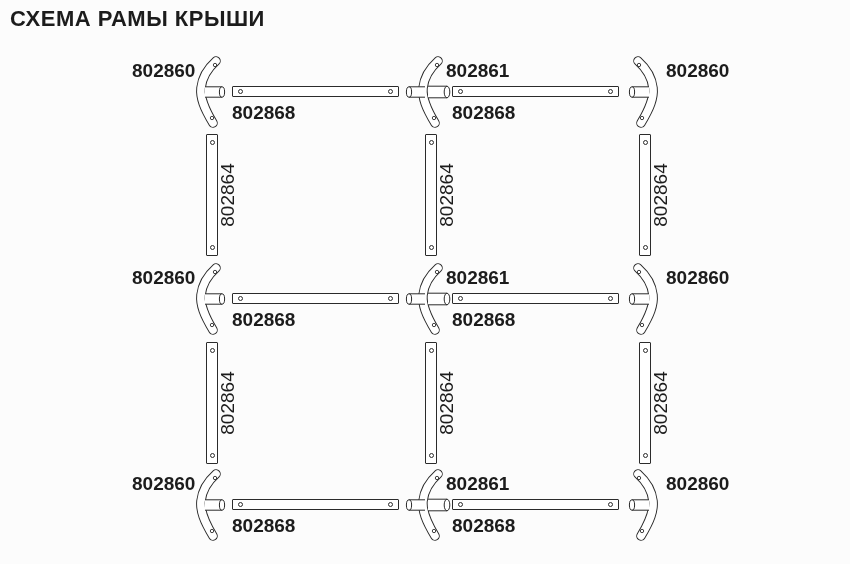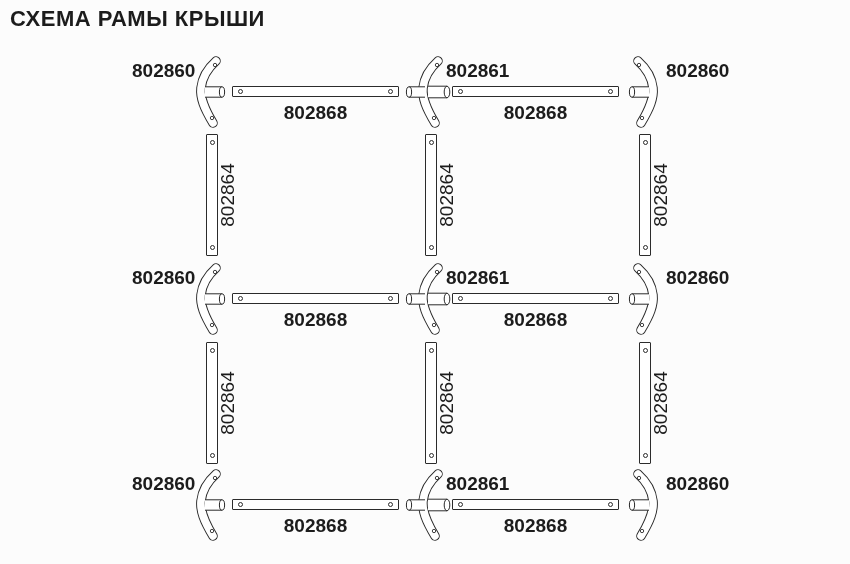"802868" .lbl.center { text-align: center -> none }
